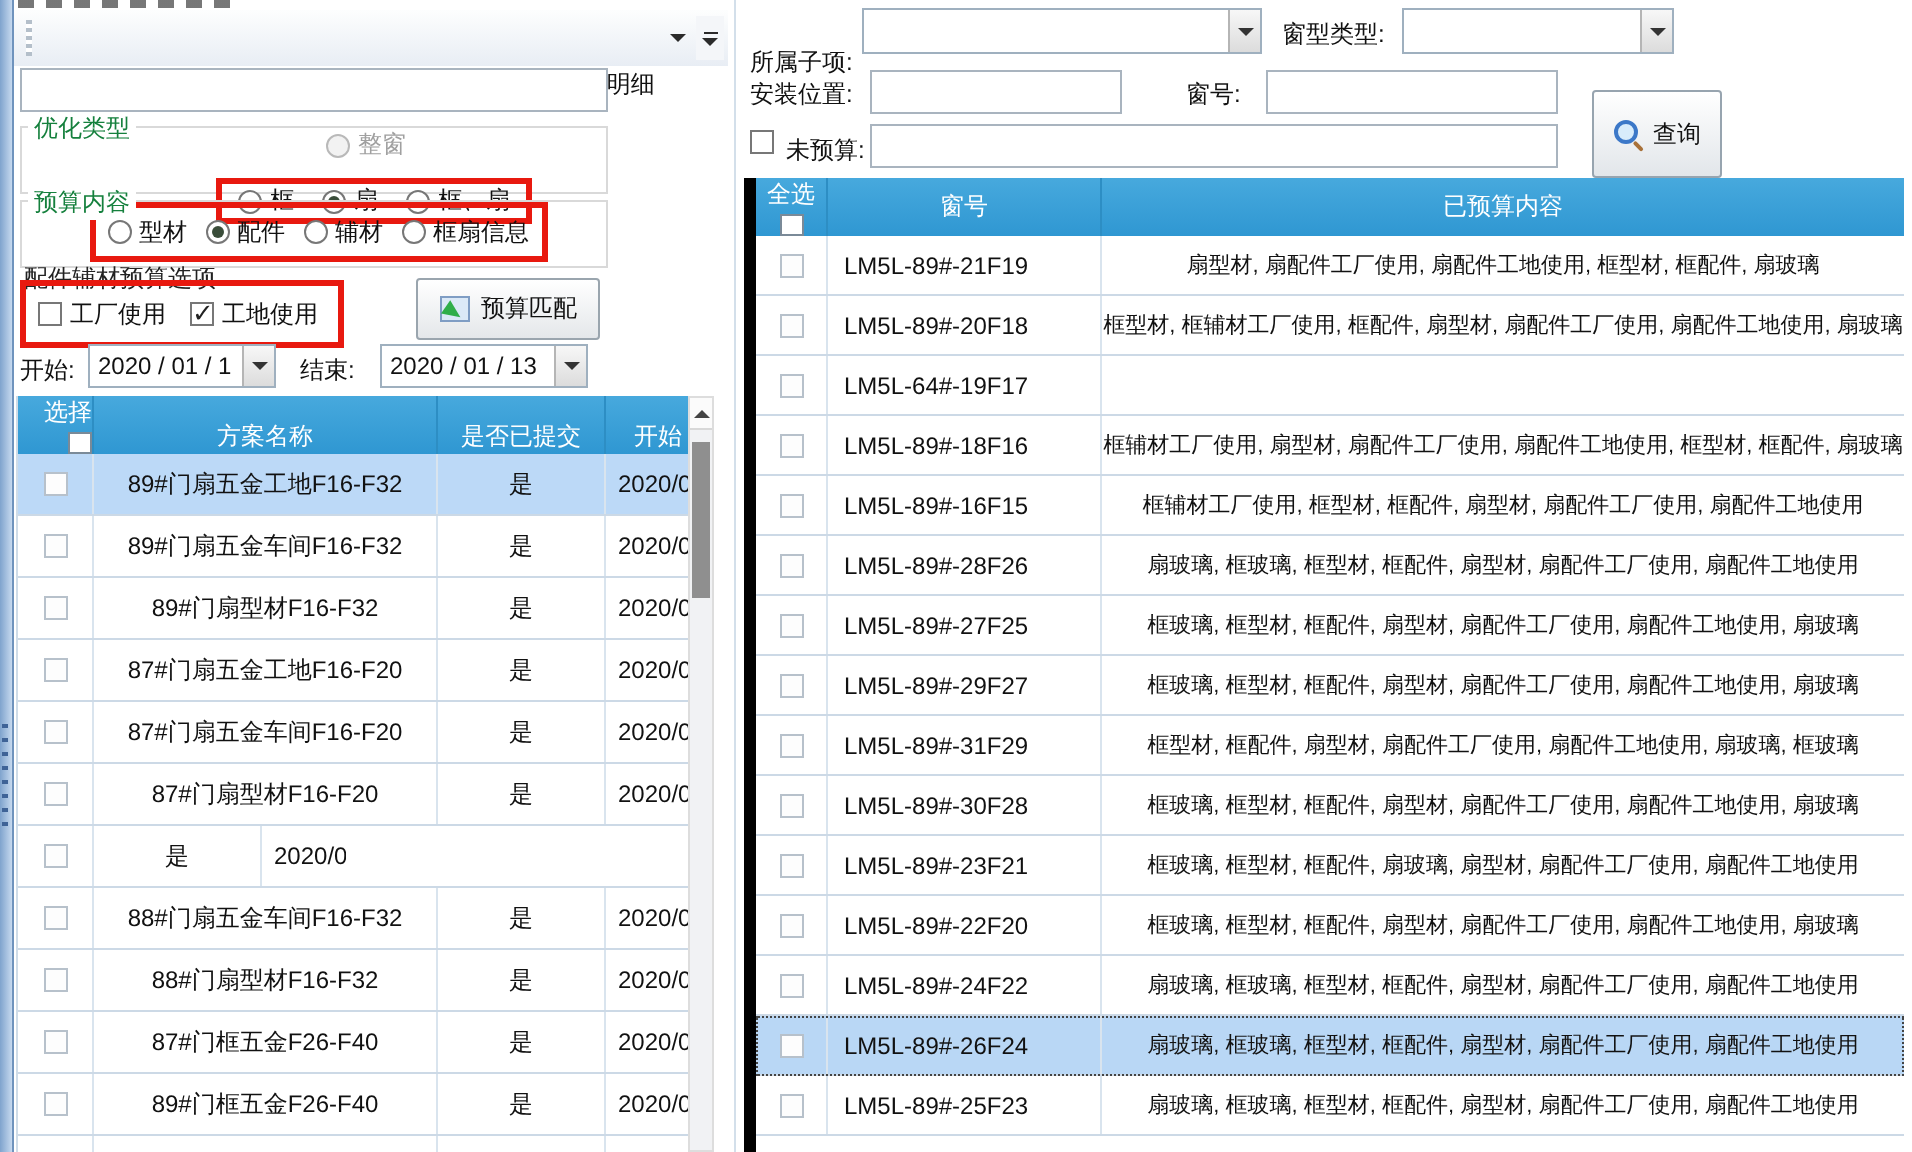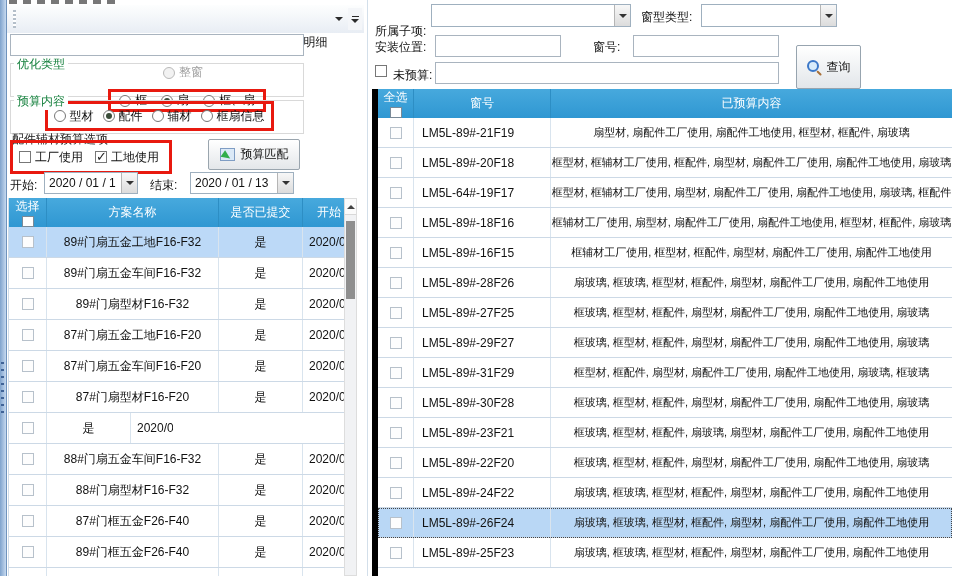"框型材, 框辅材工厂使用, 扇型材, 扇配件工厂使用, 扇配件工地使用," div.rc { html: <div>框型材, 框辅材工厂使用, 扇型材, 扇配件工厂使用, 扇配件工地使用, 扇玻璃, 框配件</div> -> none }
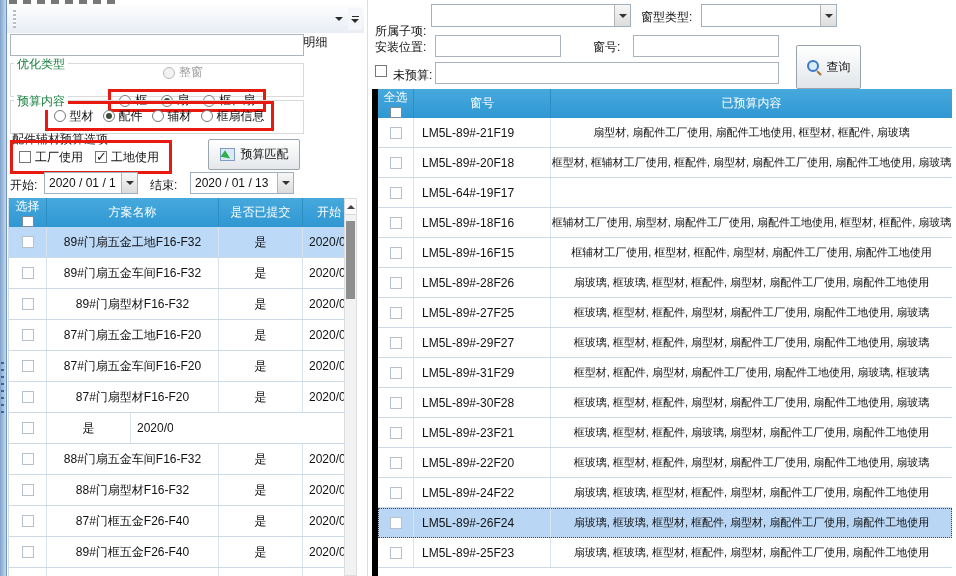"选择" .lh { align-items: center -> flex-end }
